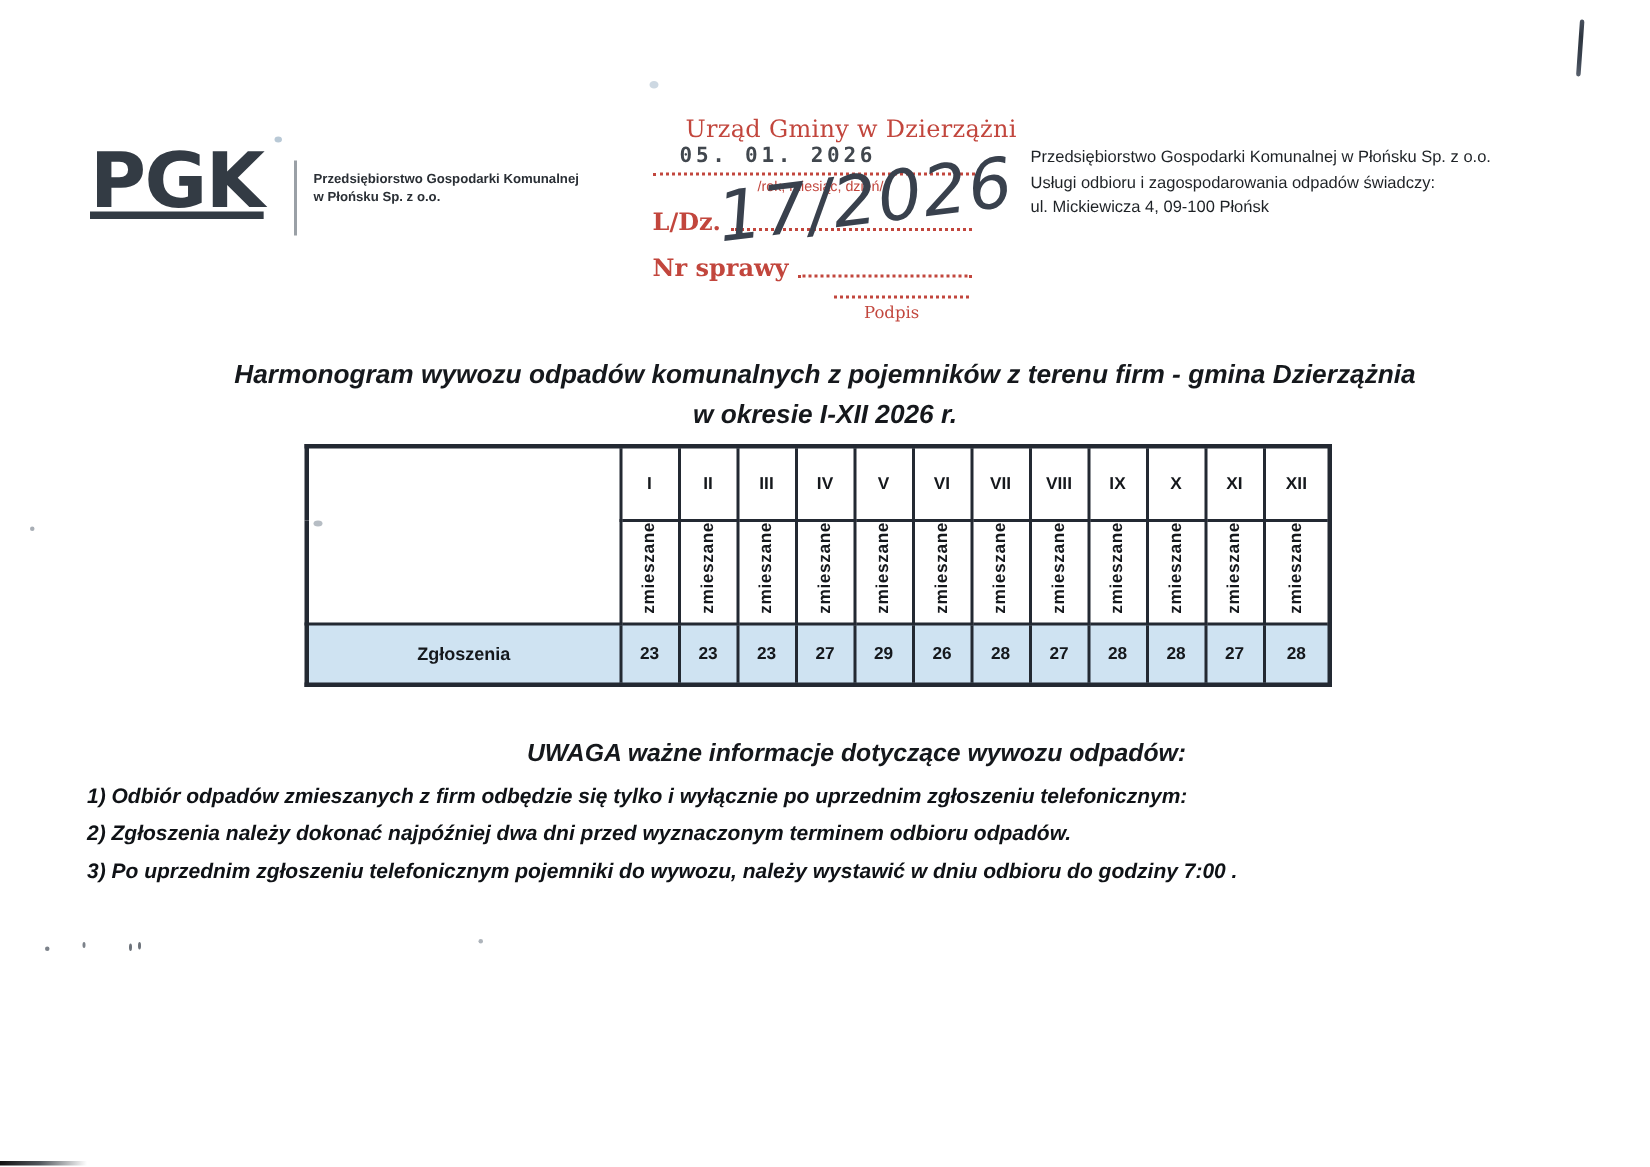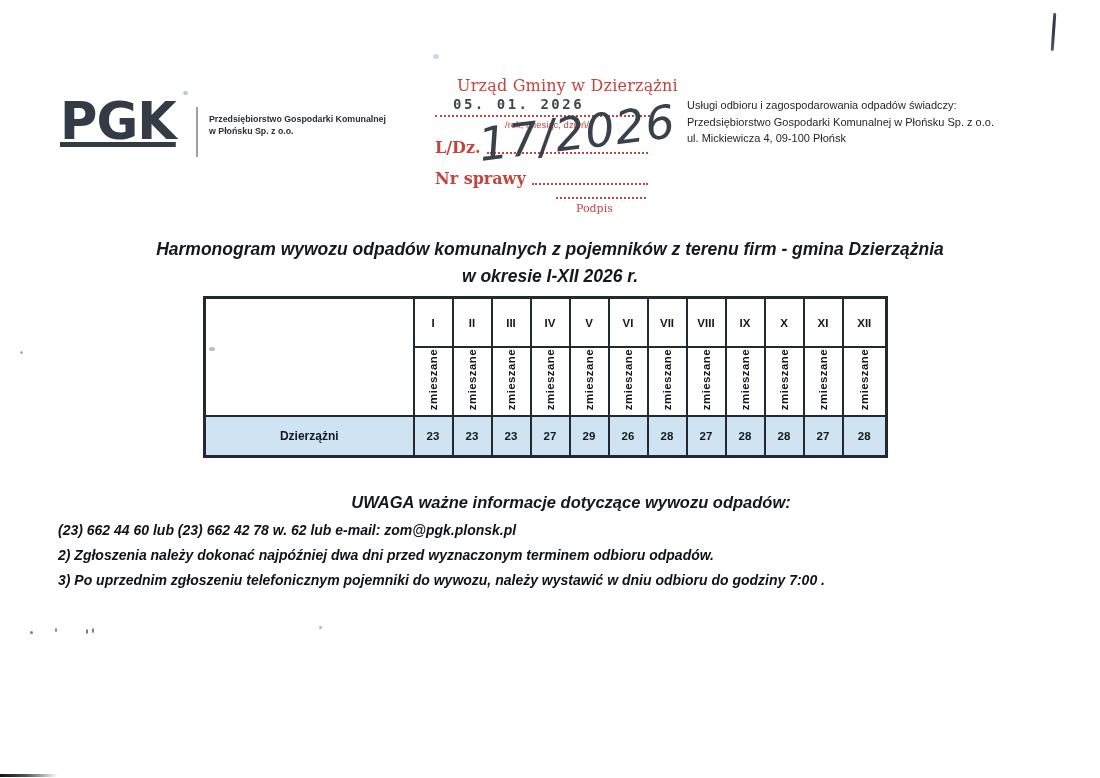"Usługi odbioru i zagospodarowania" div { order: before "Przedsiębiorstwo Gospodarki Komunalnej w" -> after "Przedsiębiorstwo Gospodarki Komunalnej w" }
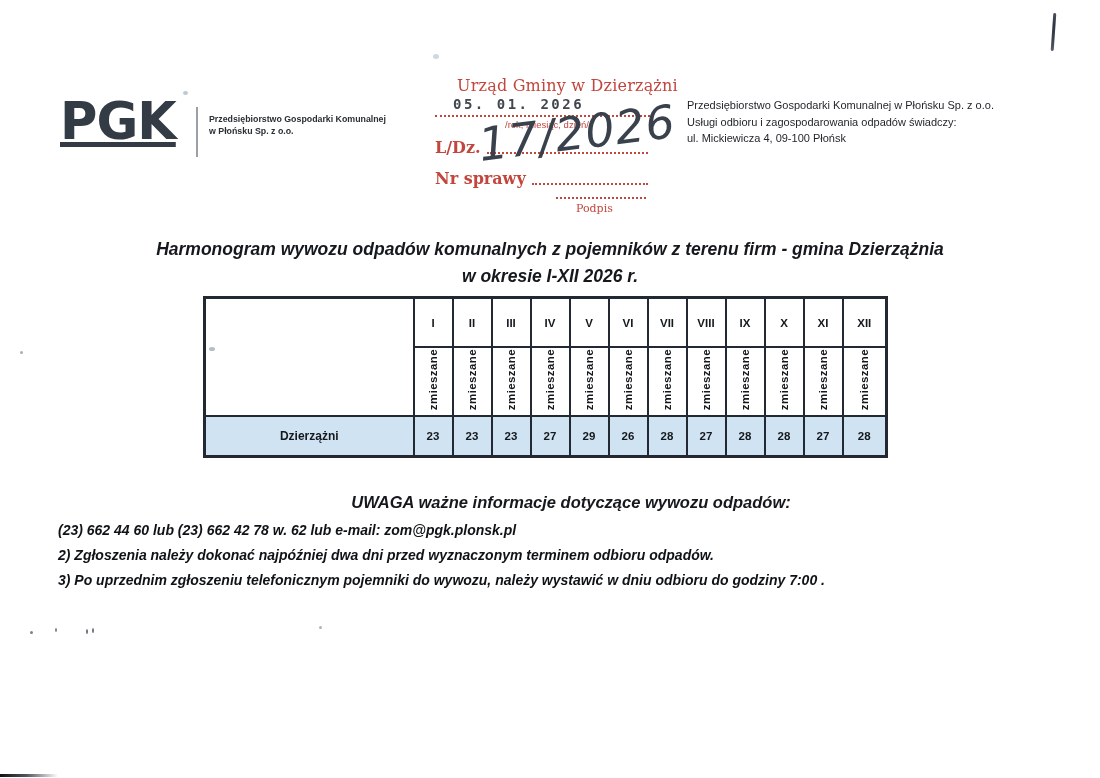"Dzierzążni" td.rl { text: Dzierzążni -> Zgłoszenia }
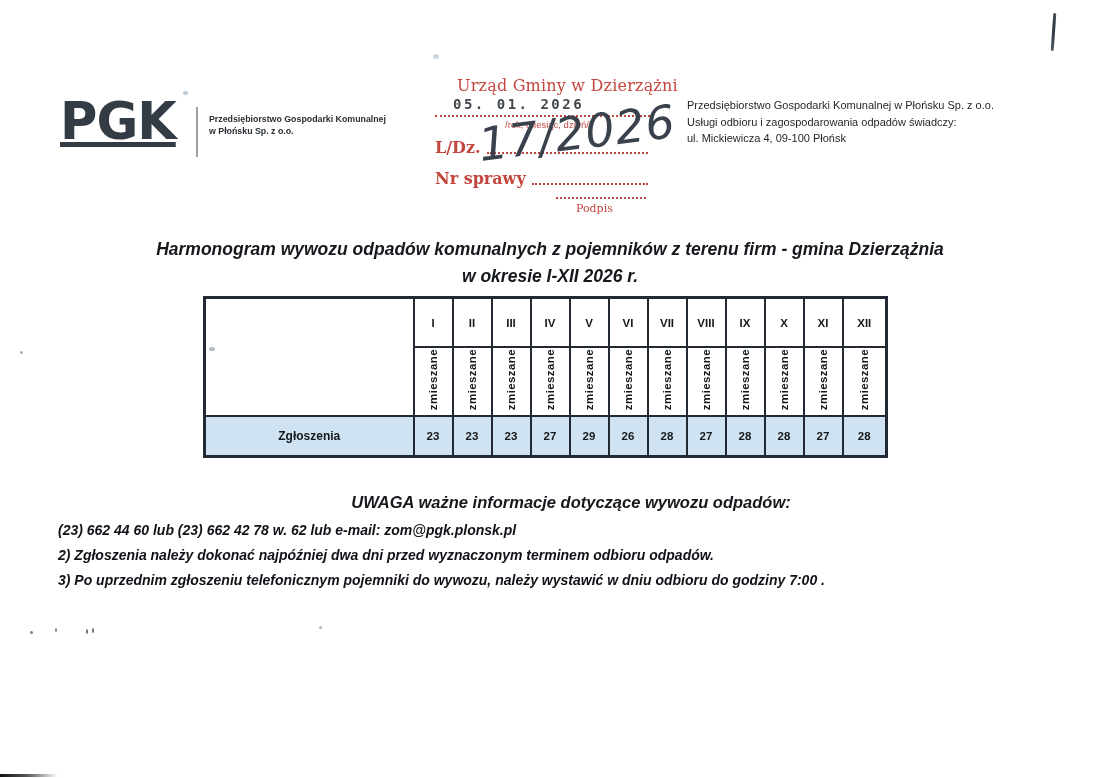"1) Odbiór odpadów zmieszanych z" div { html: none -> <div>1) Odbiór odpadów zmieszanych z firm odbędzie się tylko i wyłącznie po uprzednim zgłoszeniu telefonicznym:</div> }
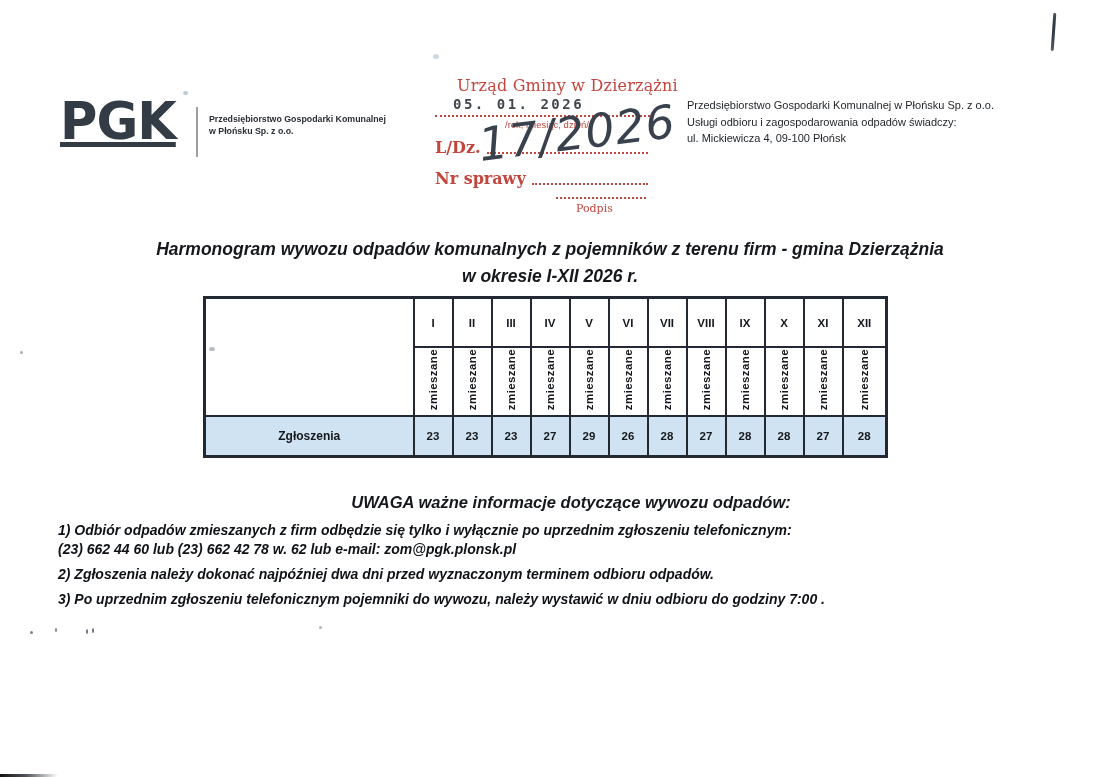"(23) 662 44 60 lub" div { html: <div>(23) 662 44 60 lub (23) 662 42 78 w. 62 lub e-mail: zom@pgk.plonsk.pl</div> -> none }
